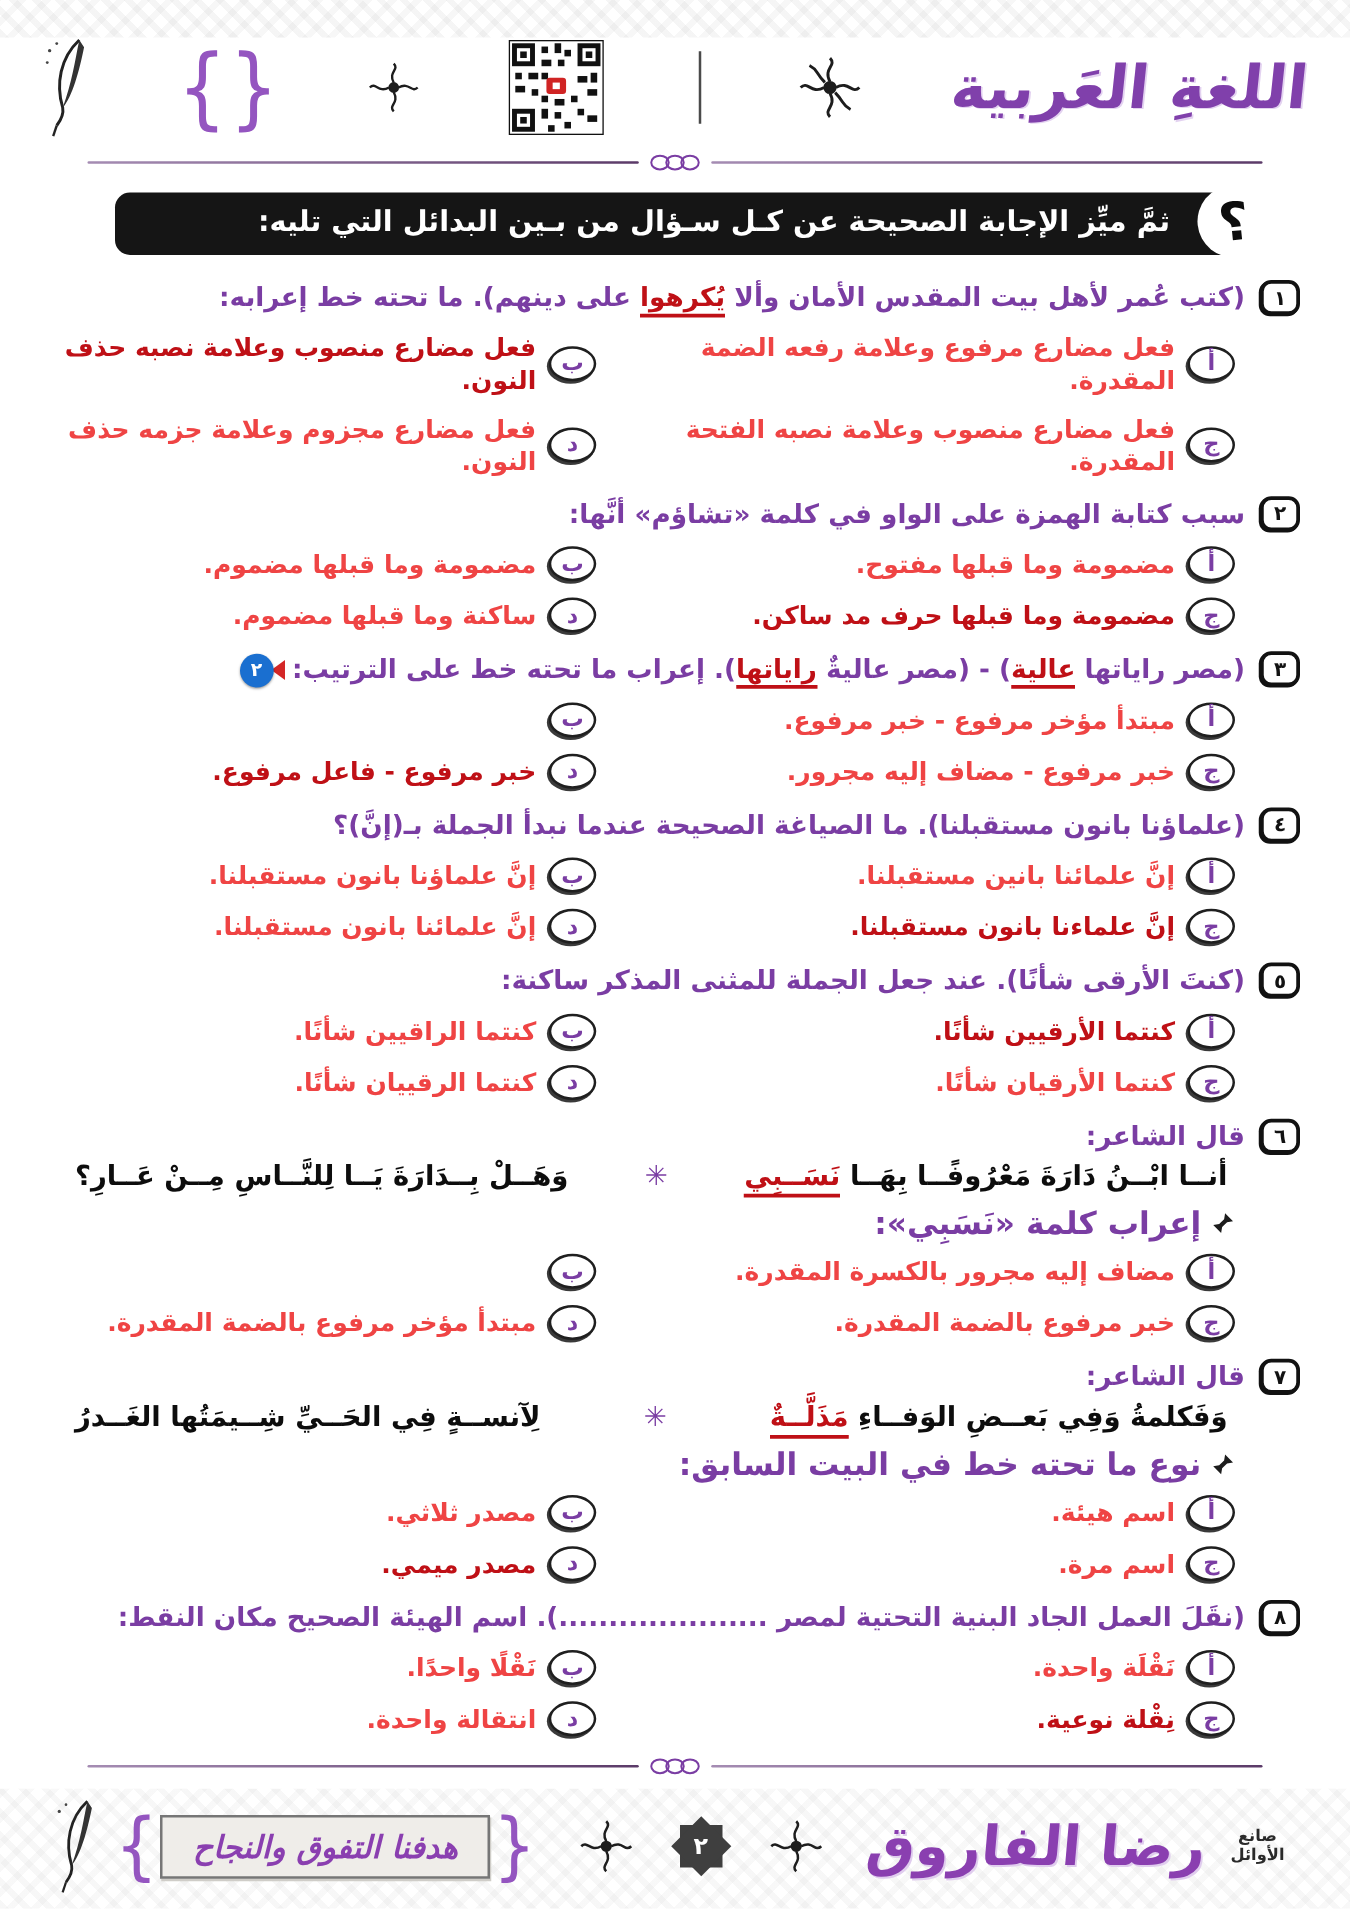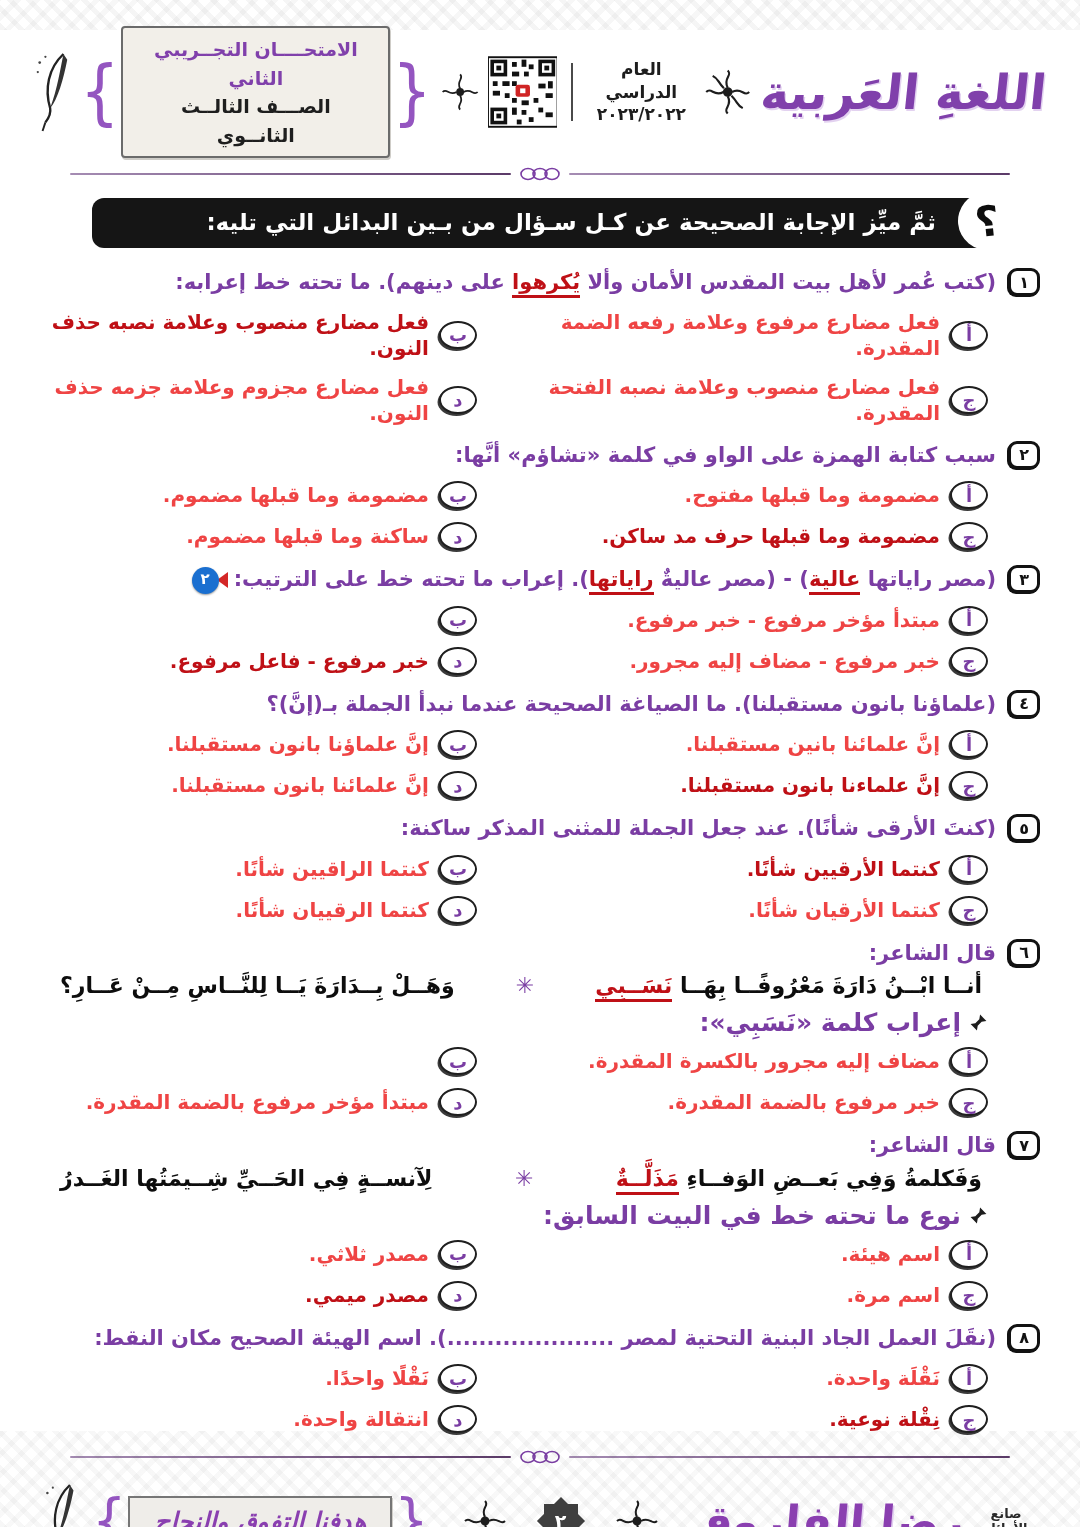"الامتحــــان التجــريبي الثاني" div.exam-box { html: <div> <div>الامتحــــان التجــريبي الثاني</div> <div>الصـــف الثالــث الثانــوي</div> </div> -> none }
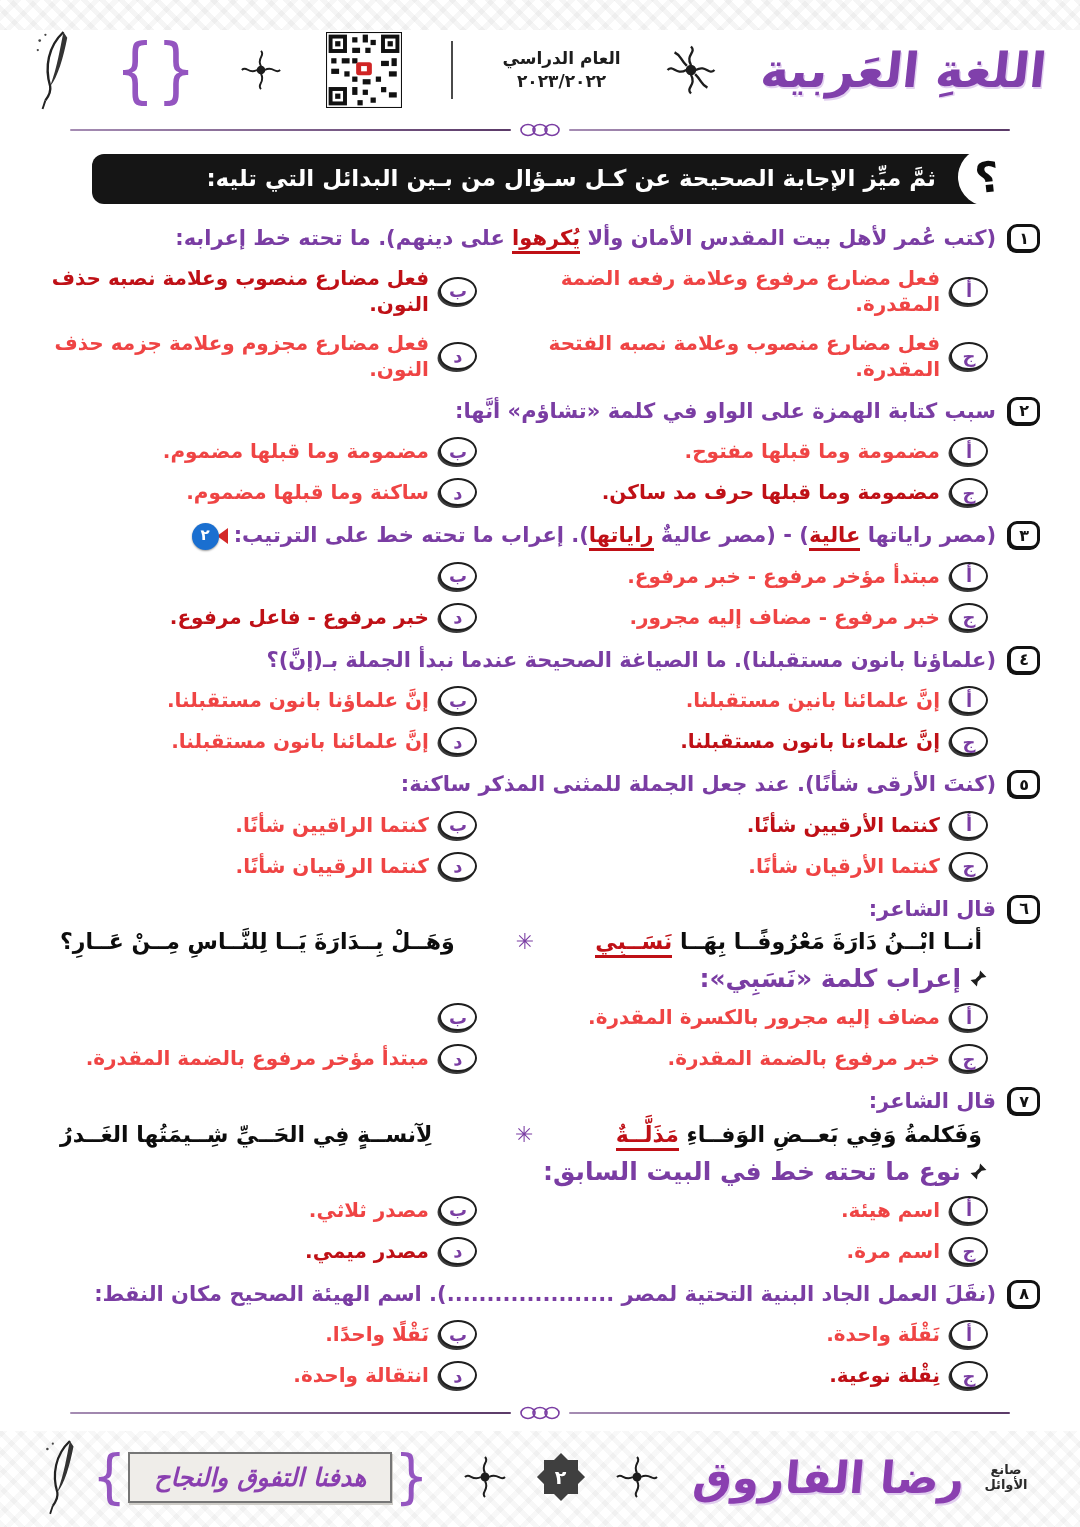"العام الدراسي" div.year-block { html: <div> <div>العام الدراسي</div> <div>٢٠٢٣/٢٠٢٢</div> </div> -> none }
